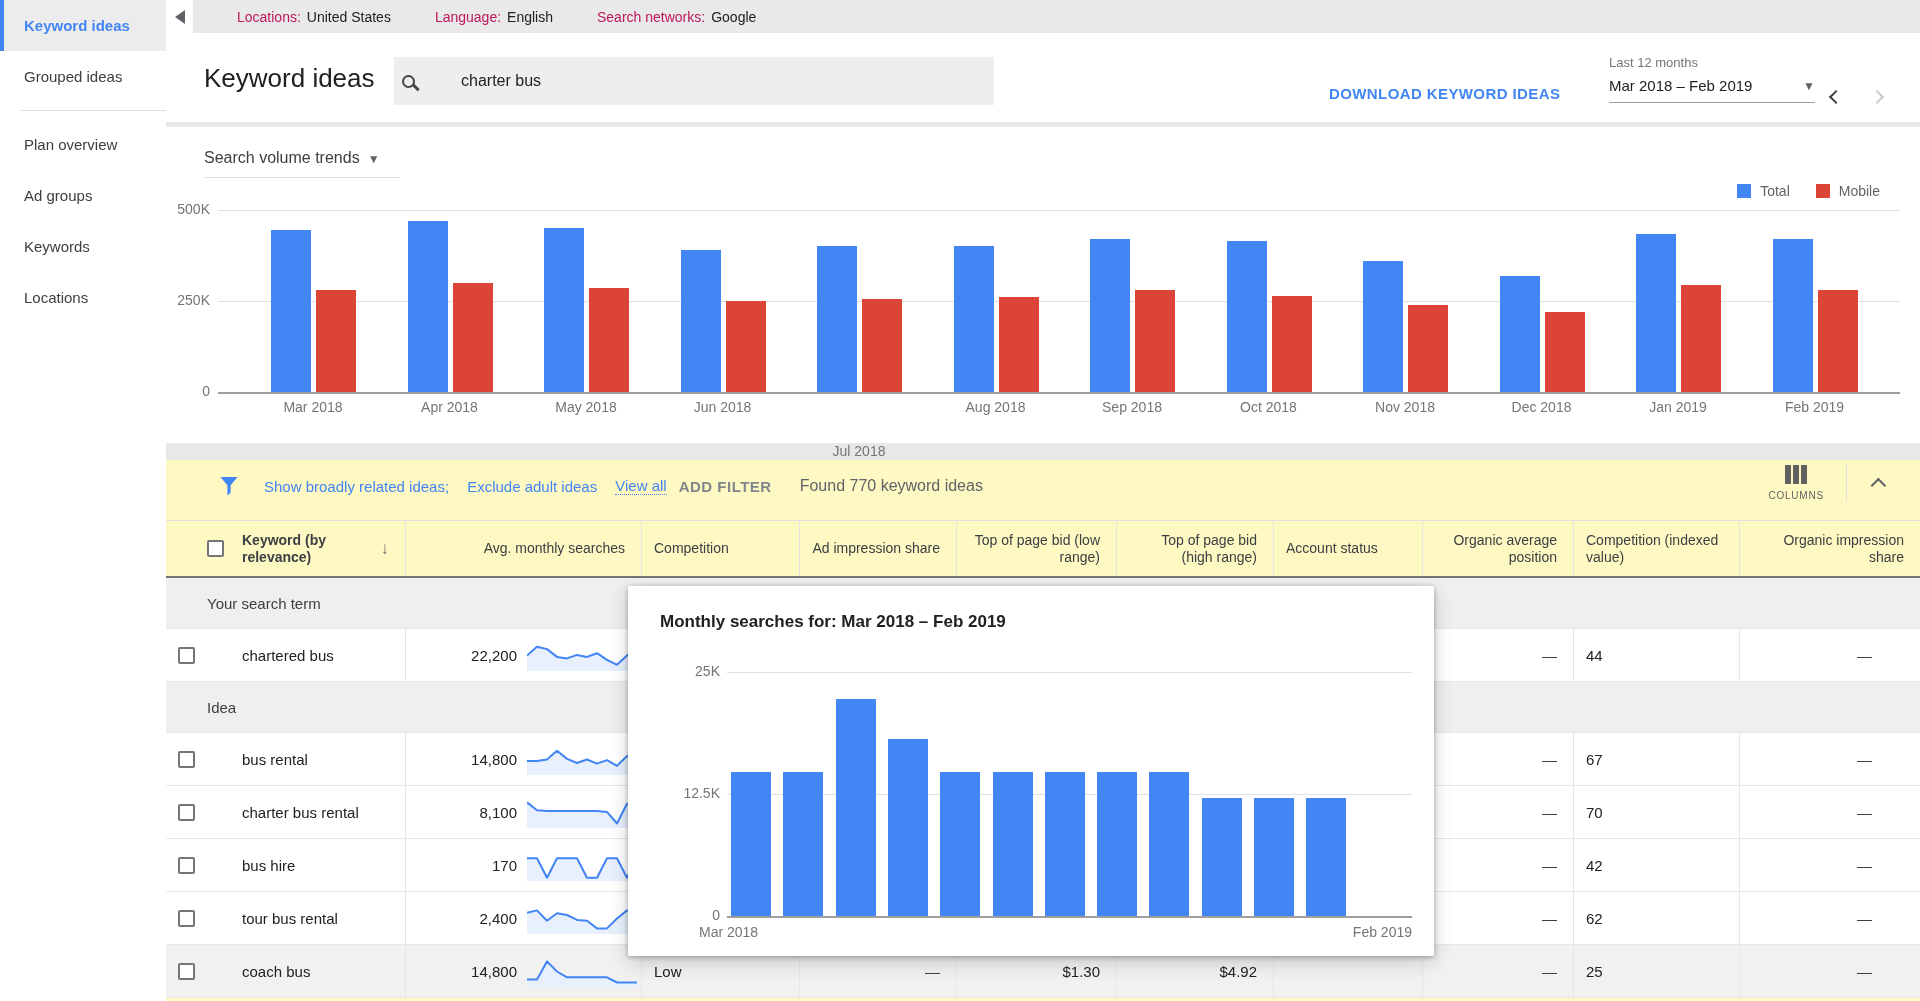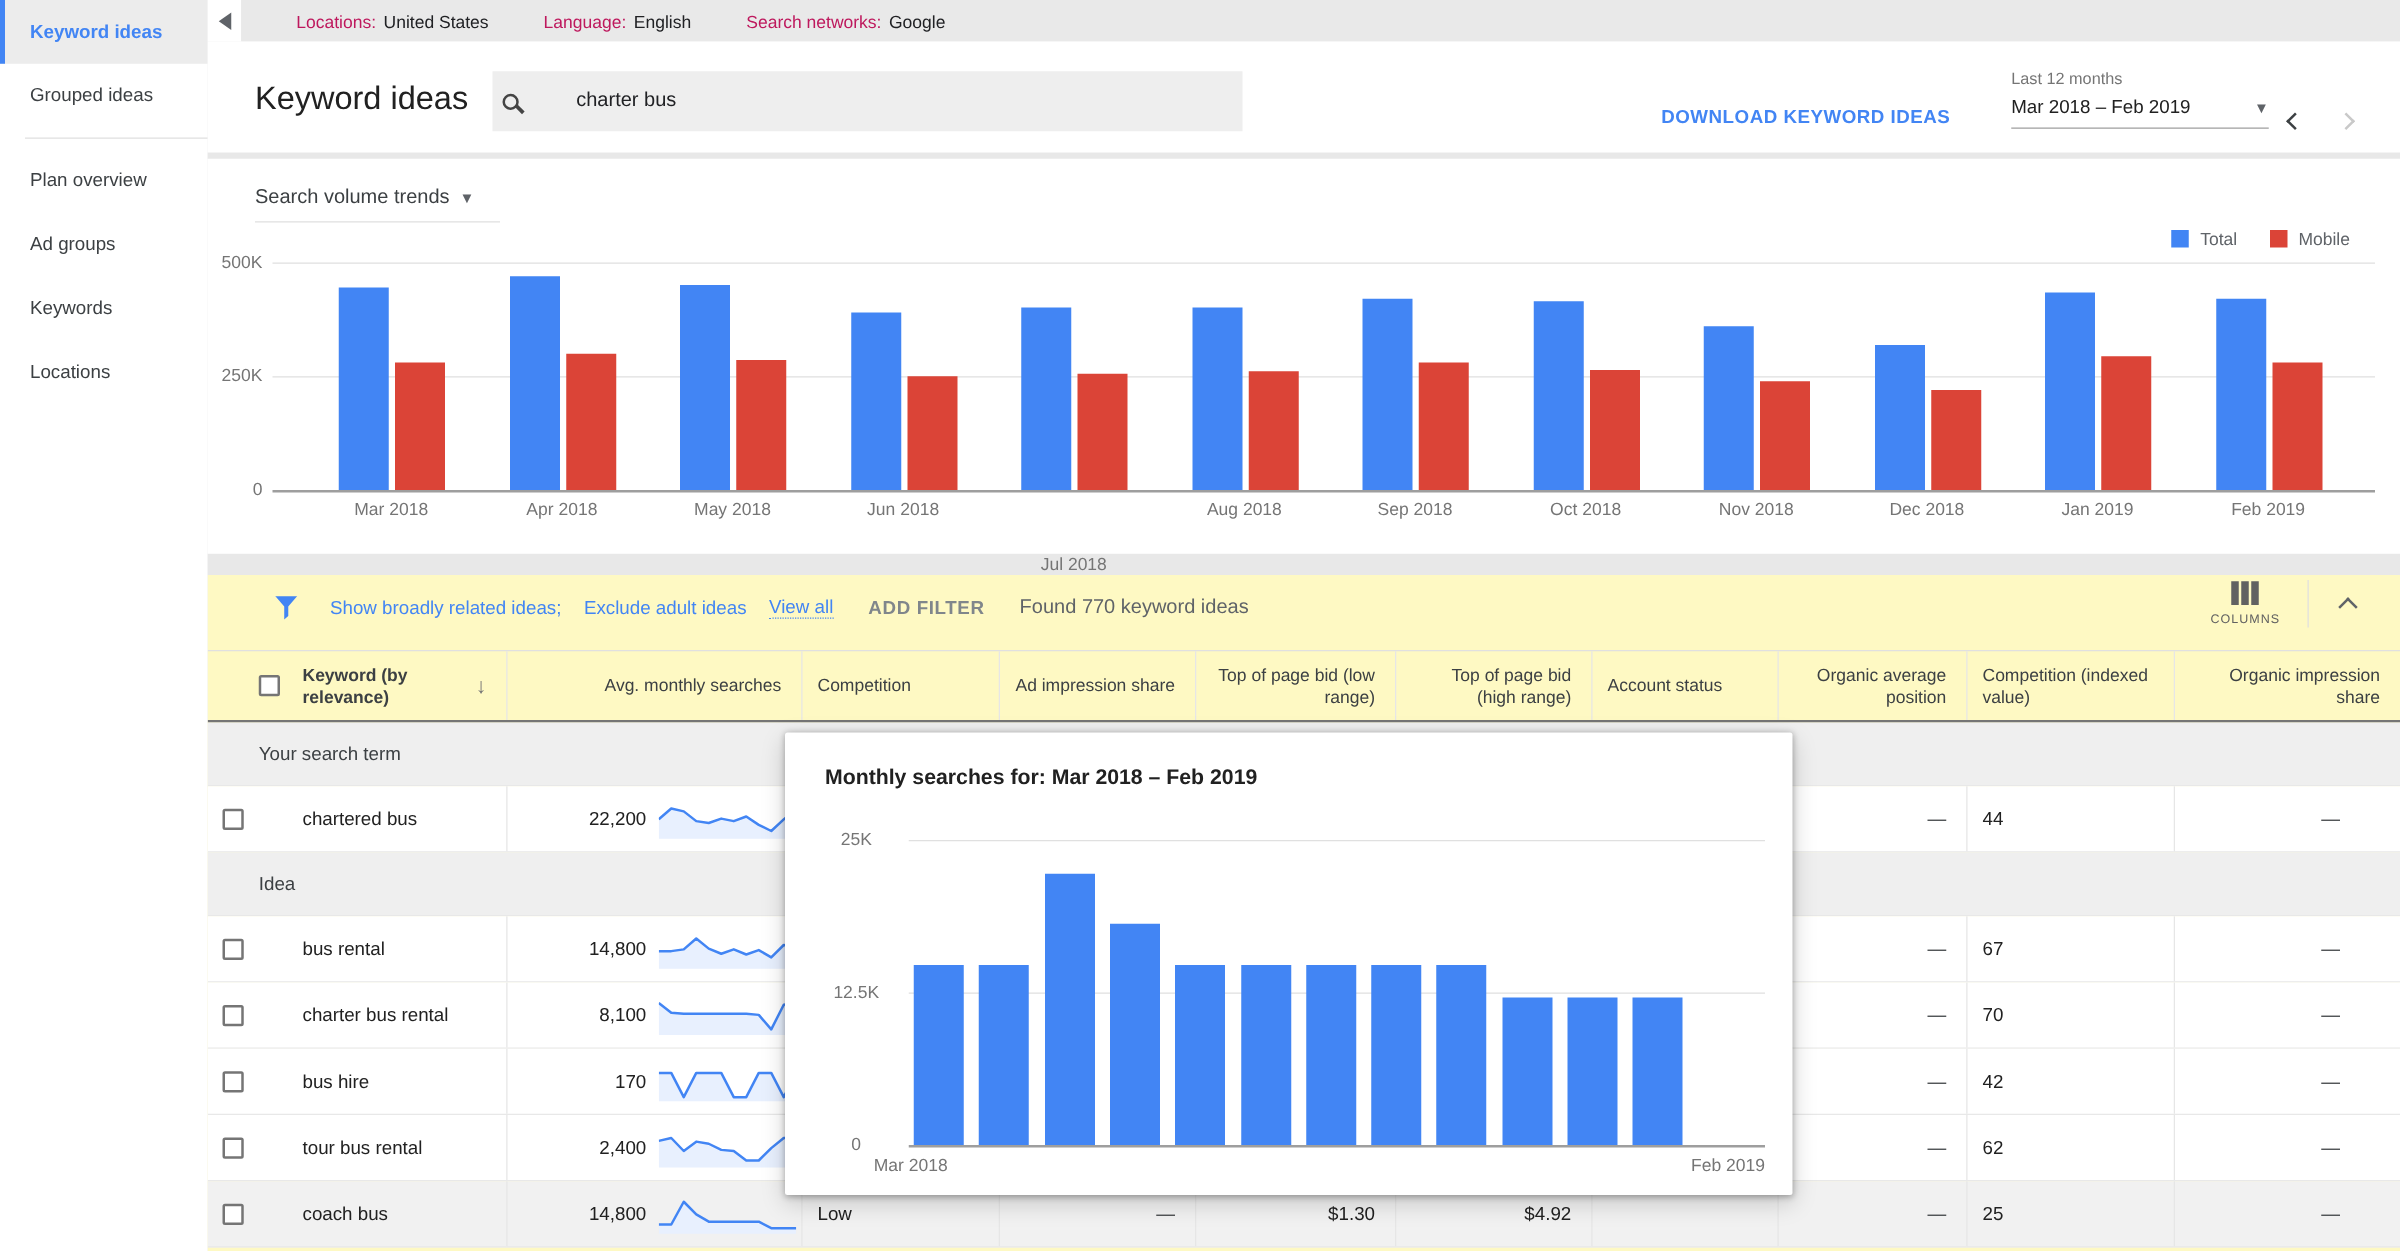"View all" .view-all { margin-right: 28px -> 12px }
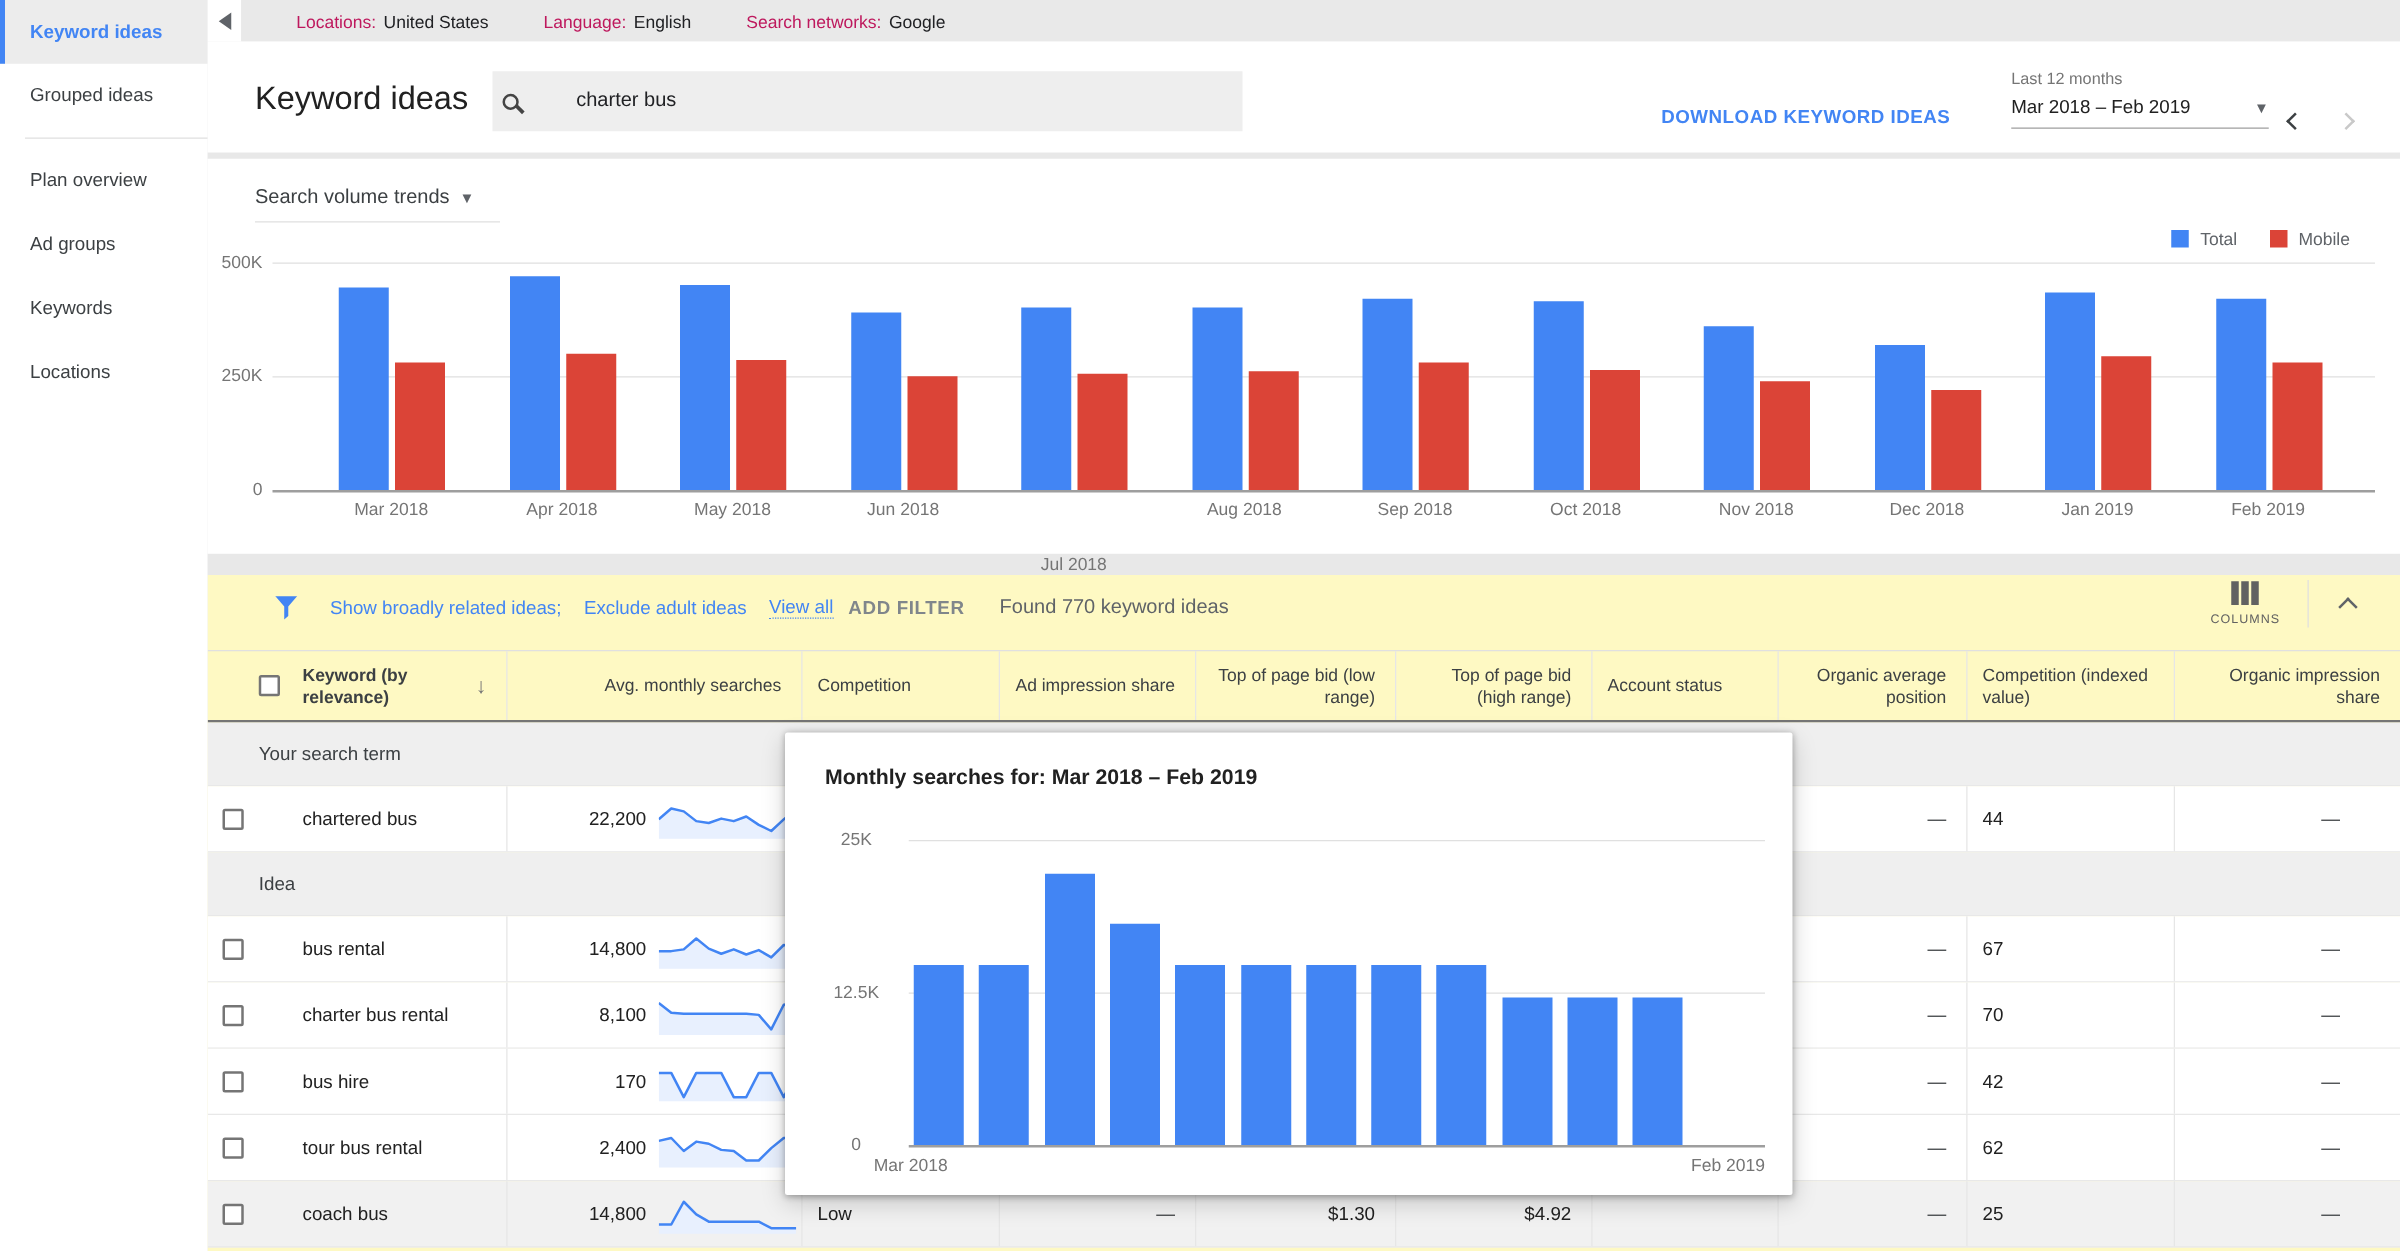"25K" .pyl { text-align: center -> right }
